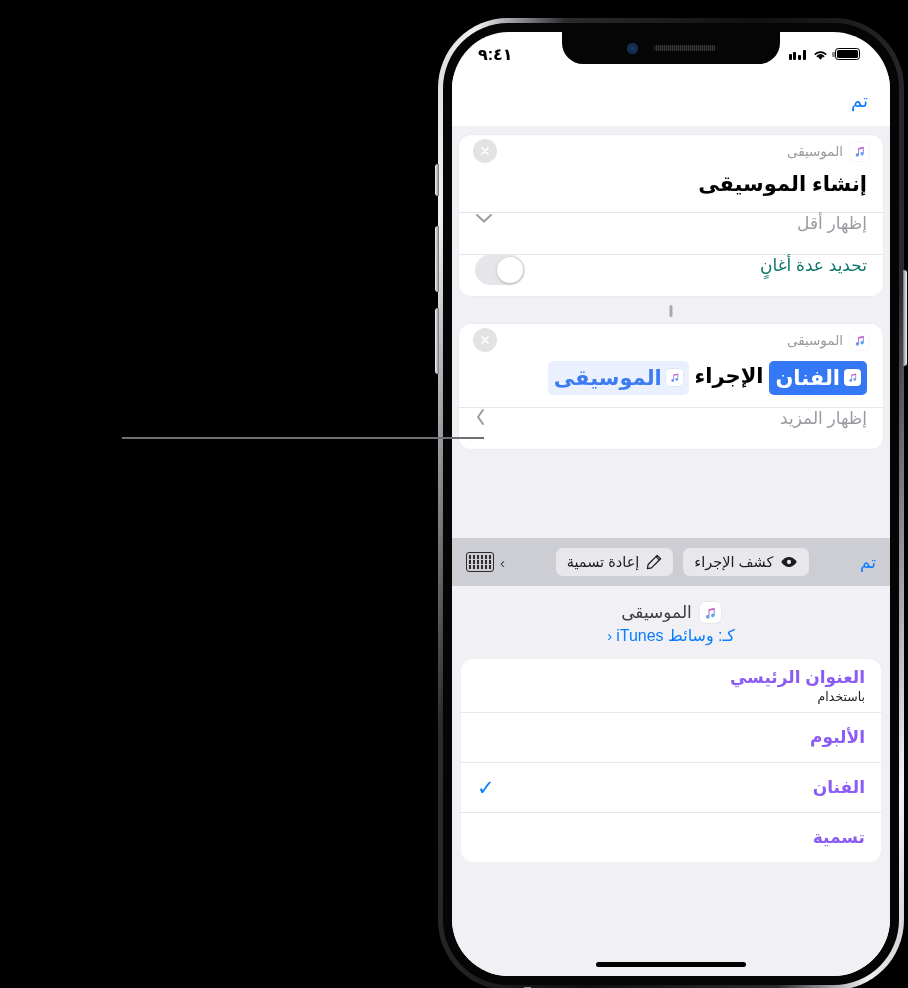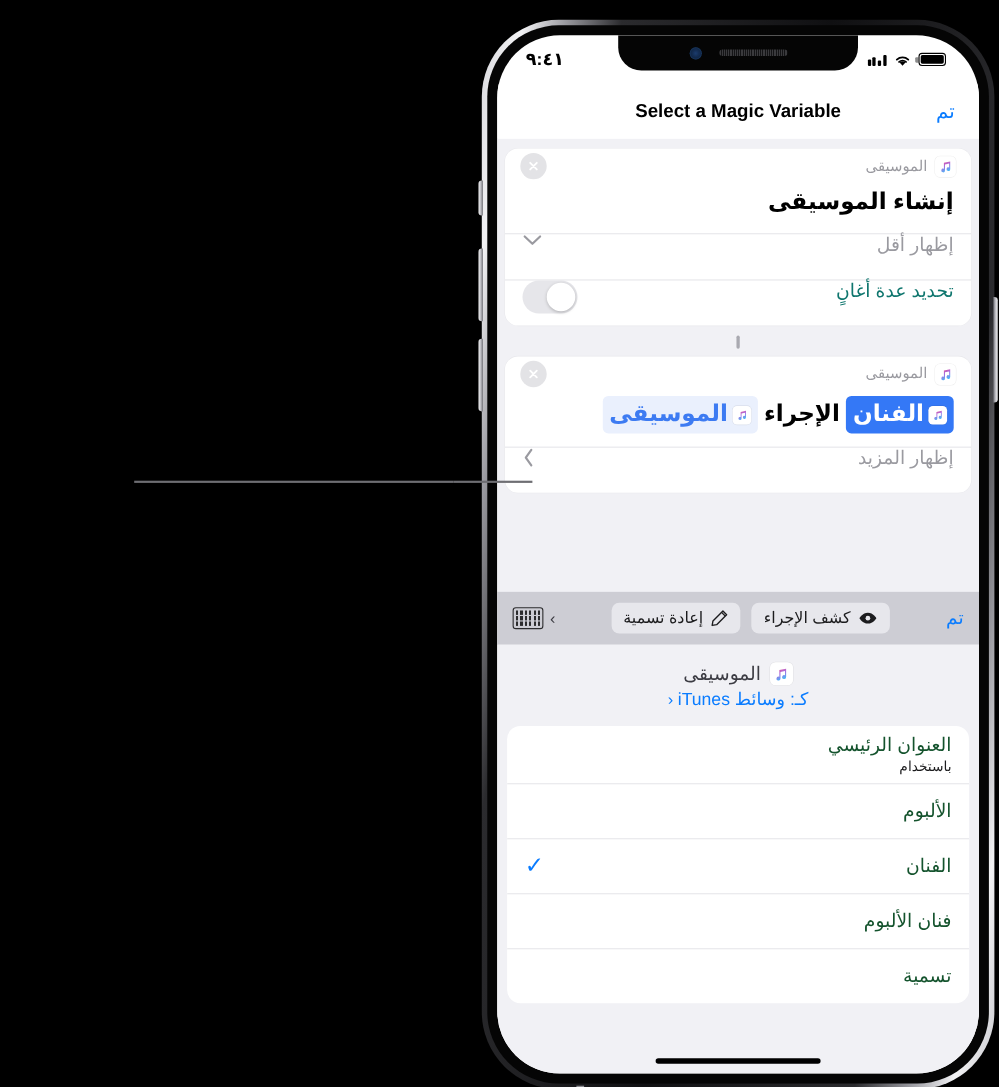"Select a Magic Variable" div { html: <div>Select a Magic Variable</div> -> none }
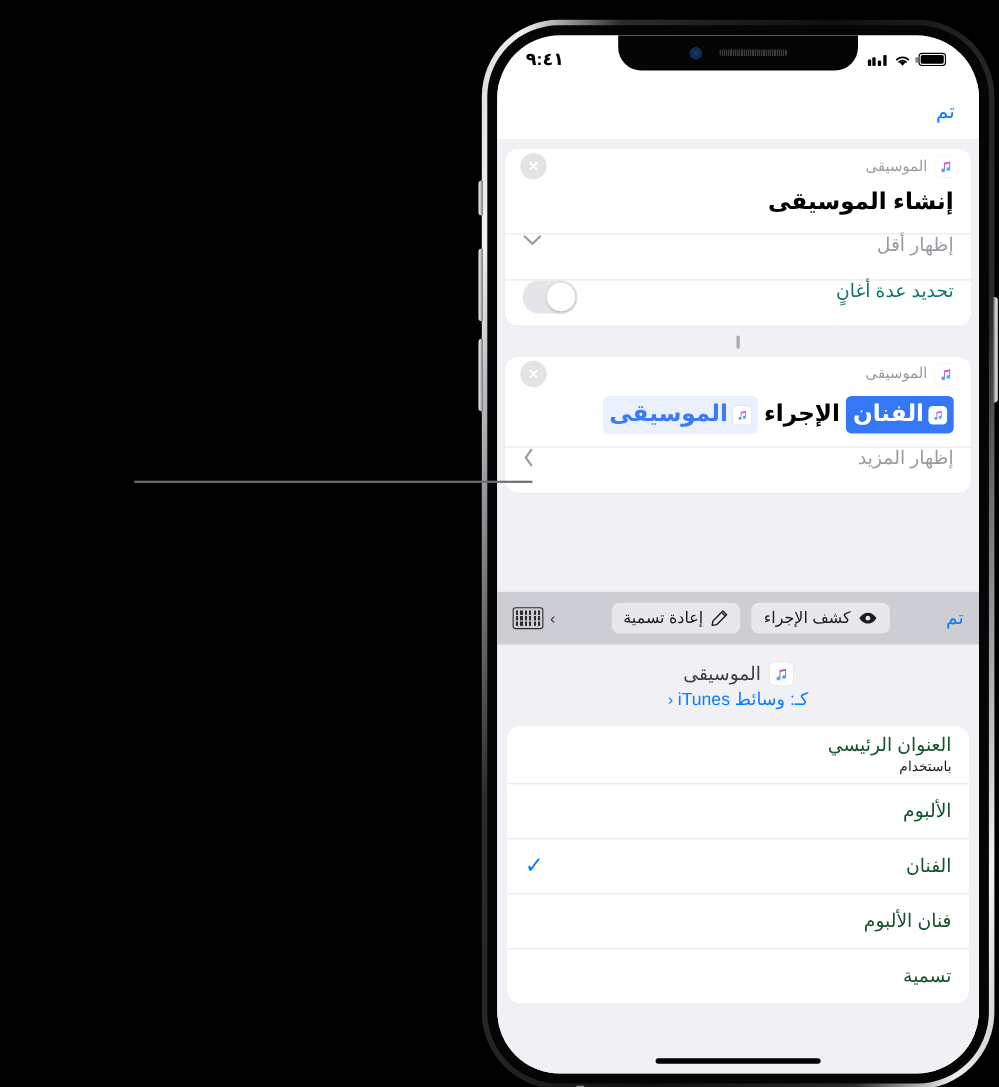"العنوان الرئيسي" .pl-title { color: #14532d -> #8b5cf6; font-weight: 400 -> 700 }
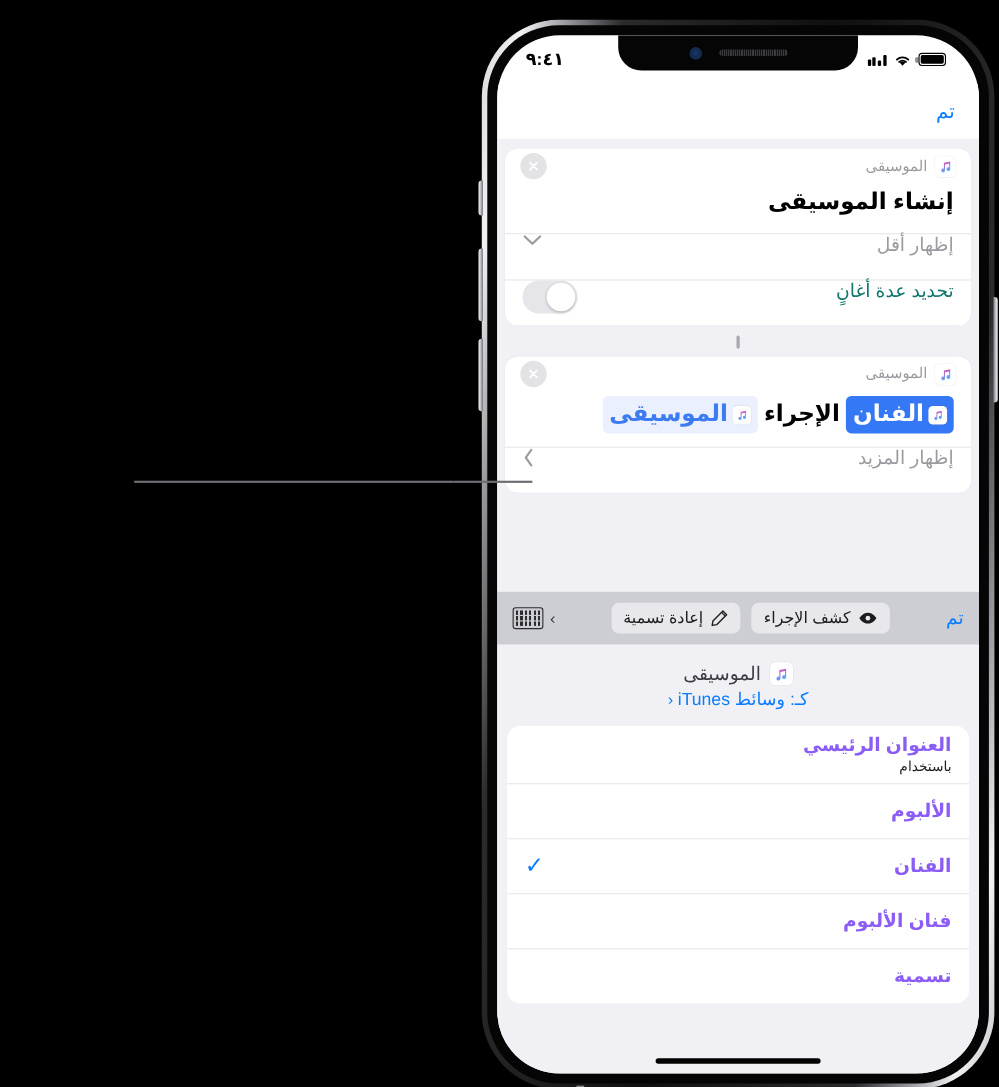"فنان الألبوم" div.pl-item { html: <div> <div> <span>فنان الألبوم</span> </div> </div> -> none }
